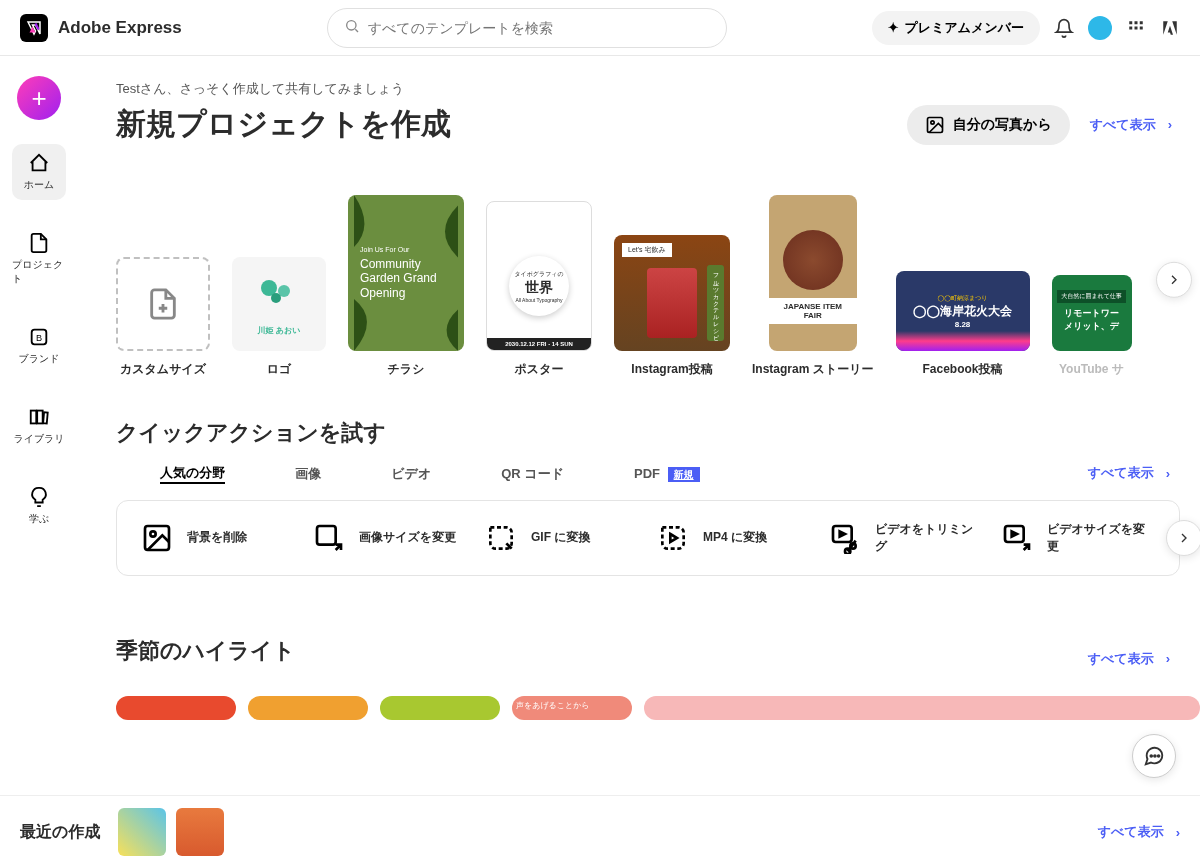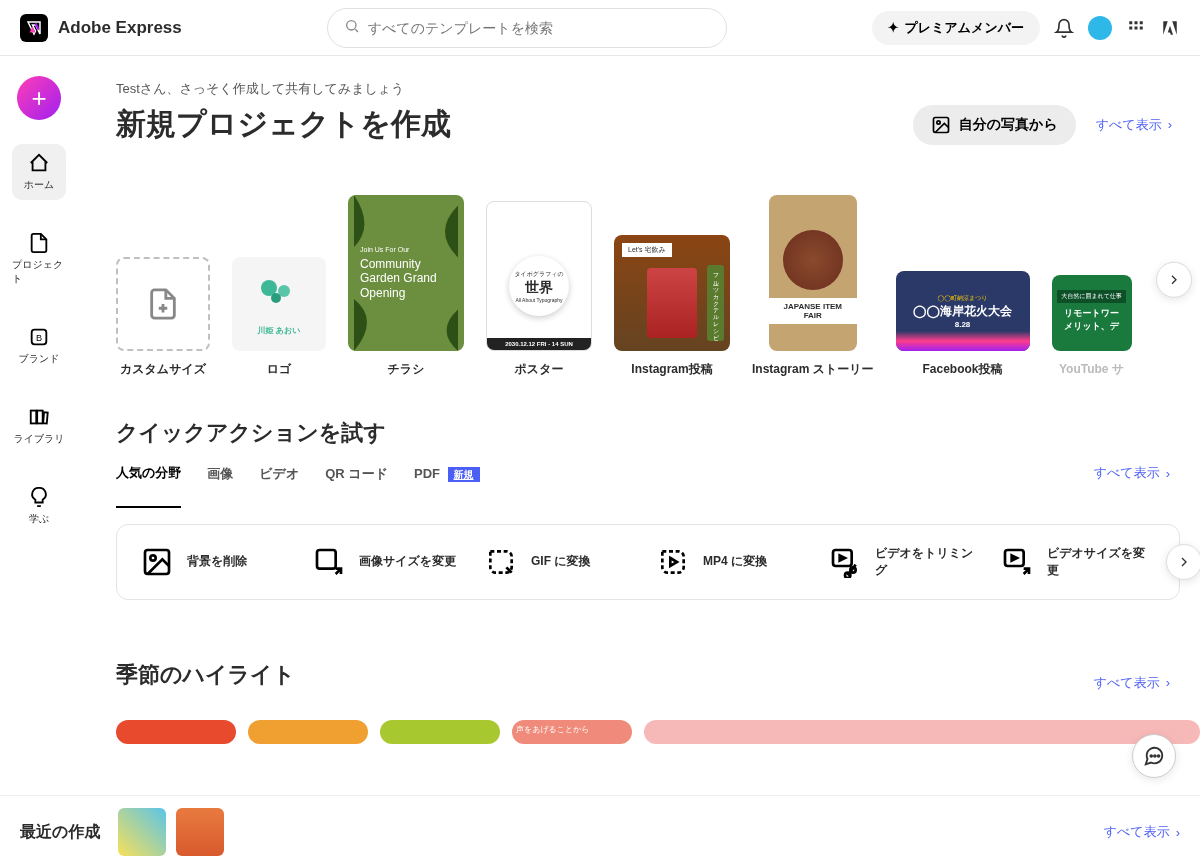"すべて表示" .link-more { font-weight: 400 -> 700; gap: 6px -> 12px }
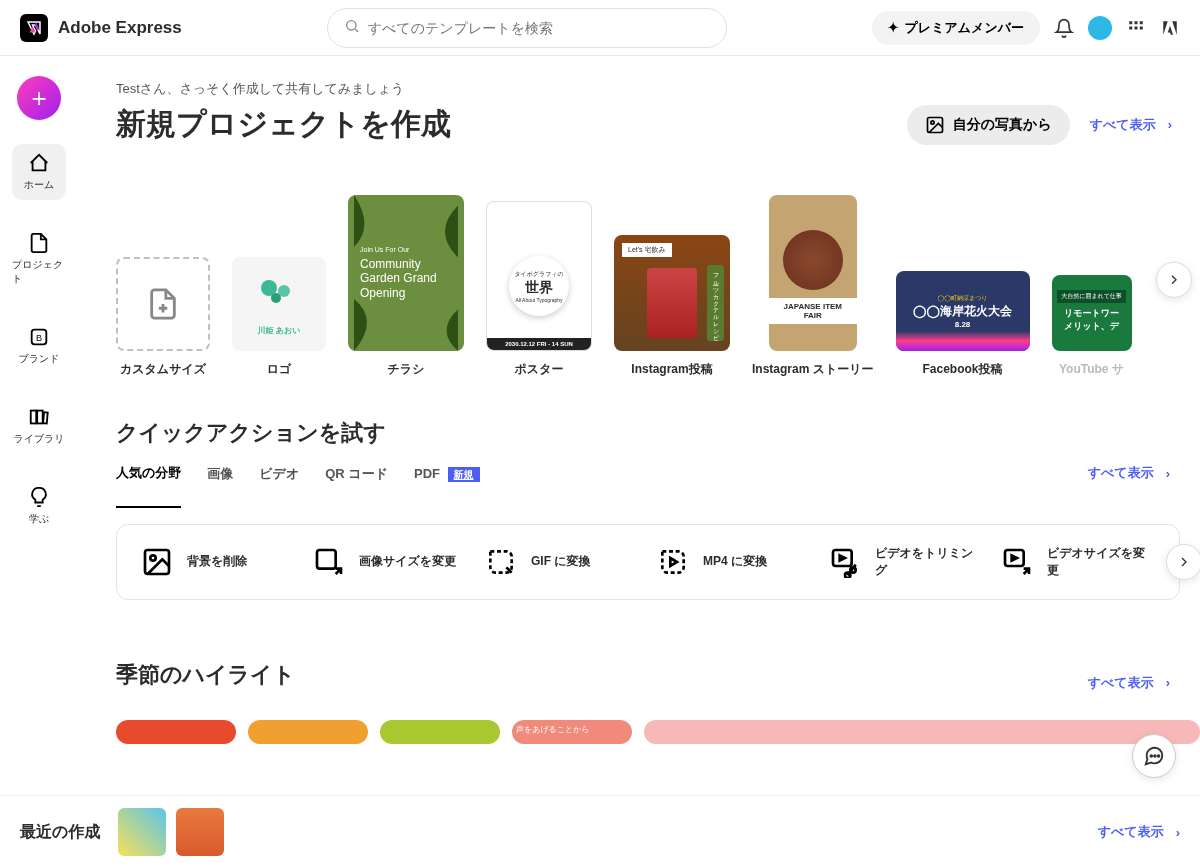"人気の分野" .tab { margin-left: none -> 44px; padding-bottom: 24px -> 0 }
